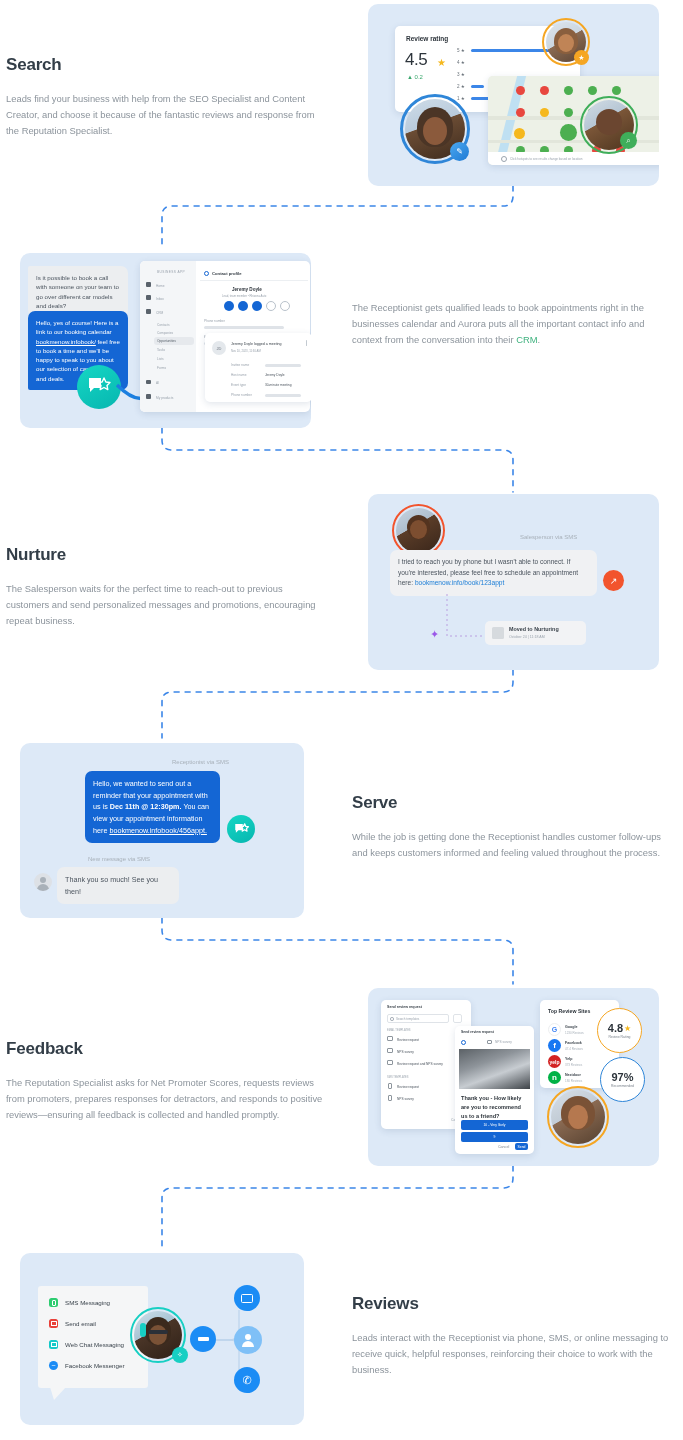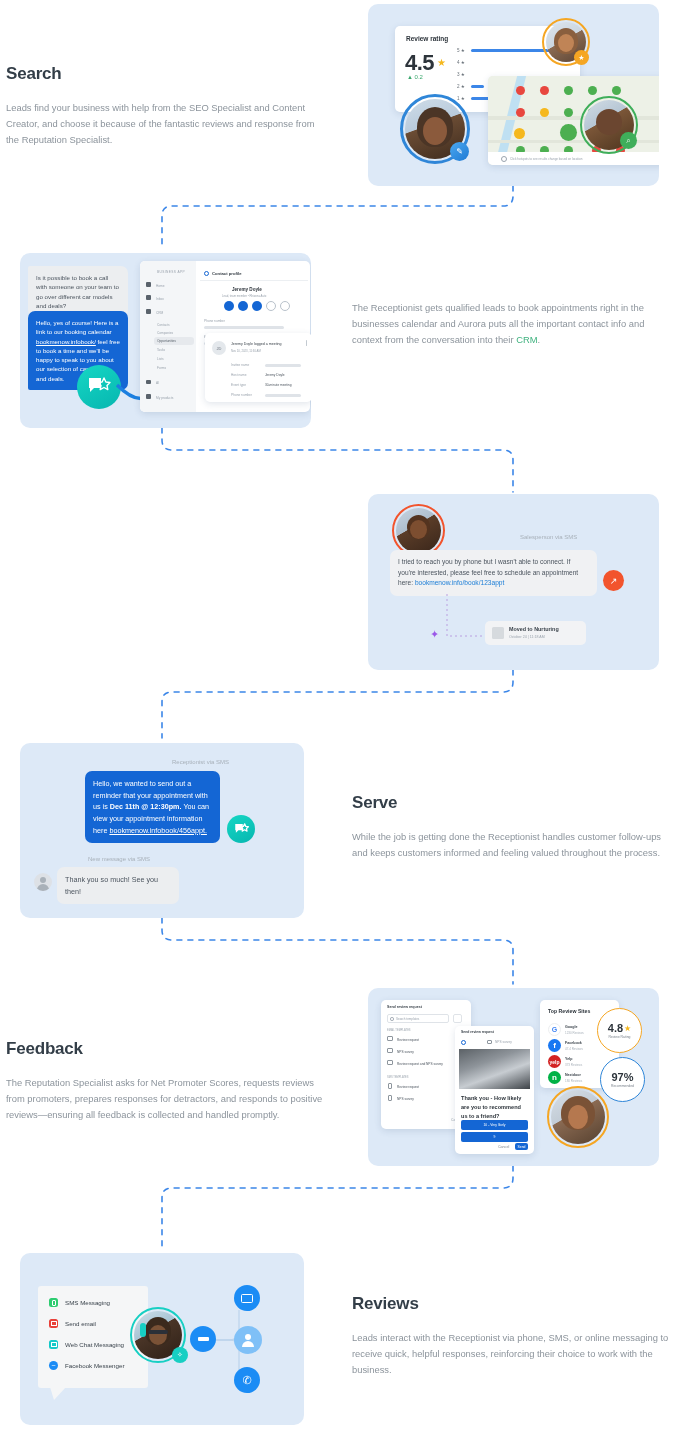"Search" div.txt { top: 64px -> 55px }
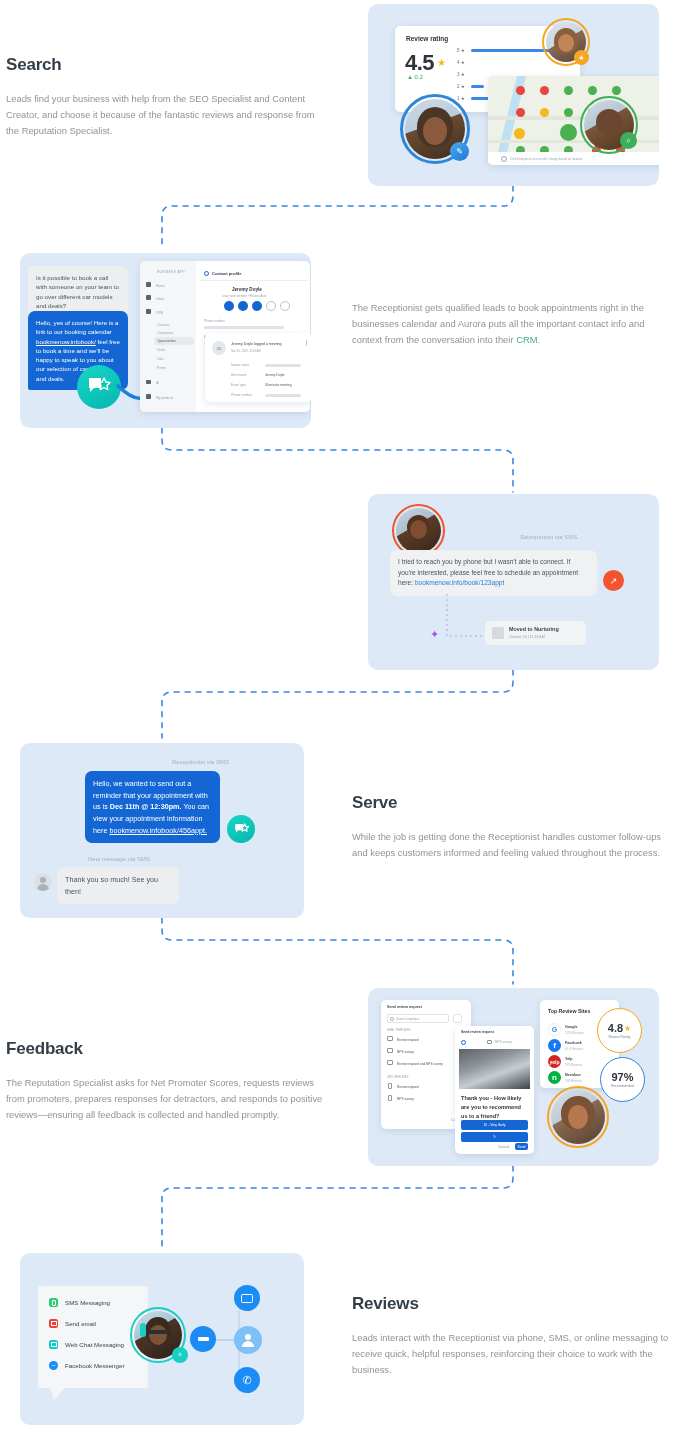"4.5" .rr-score { font-size: 22px -> 17px; font-weight: bold -> normal }
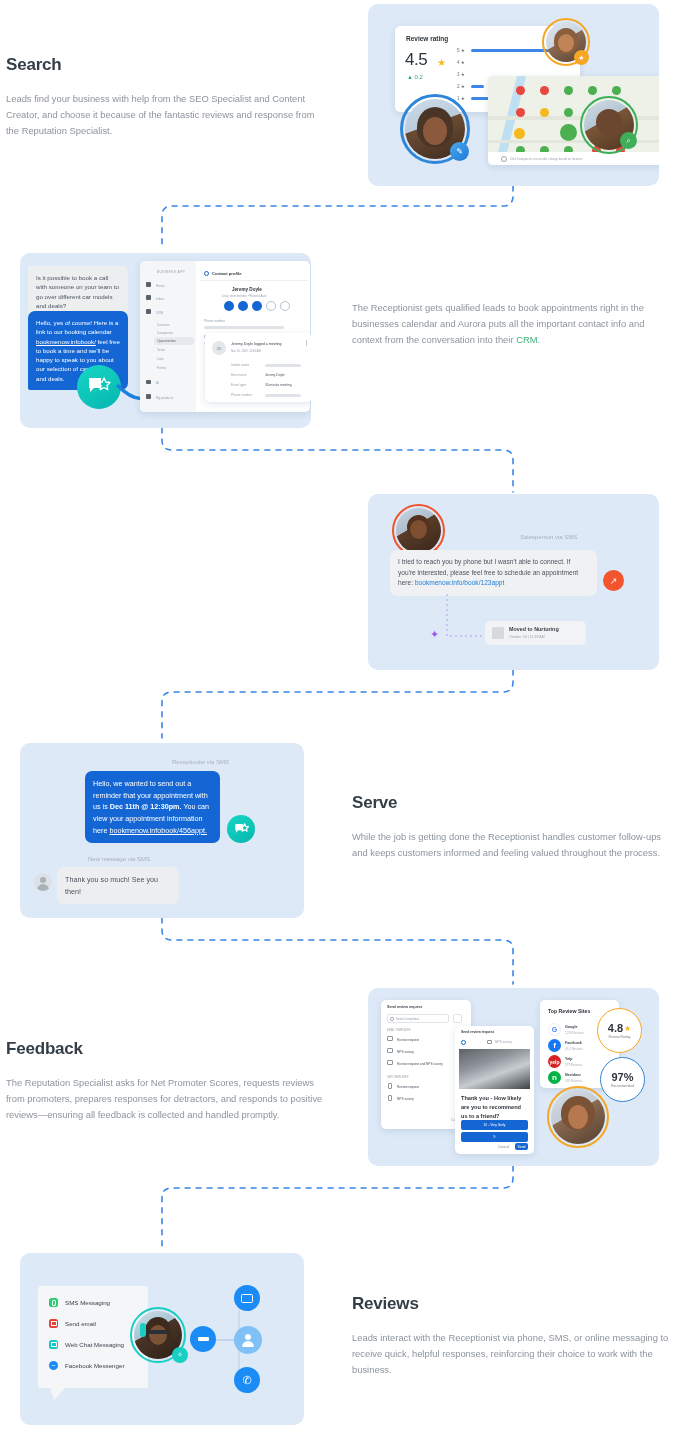"Nurture" div.txt { html: none -> <div> <div>Nurture</div> <div><span>The Salesperson waits for the perfect time to reach-out to previous customers and send personalized messages and promotions, encouraging repeat business.</span></div> </div> }
